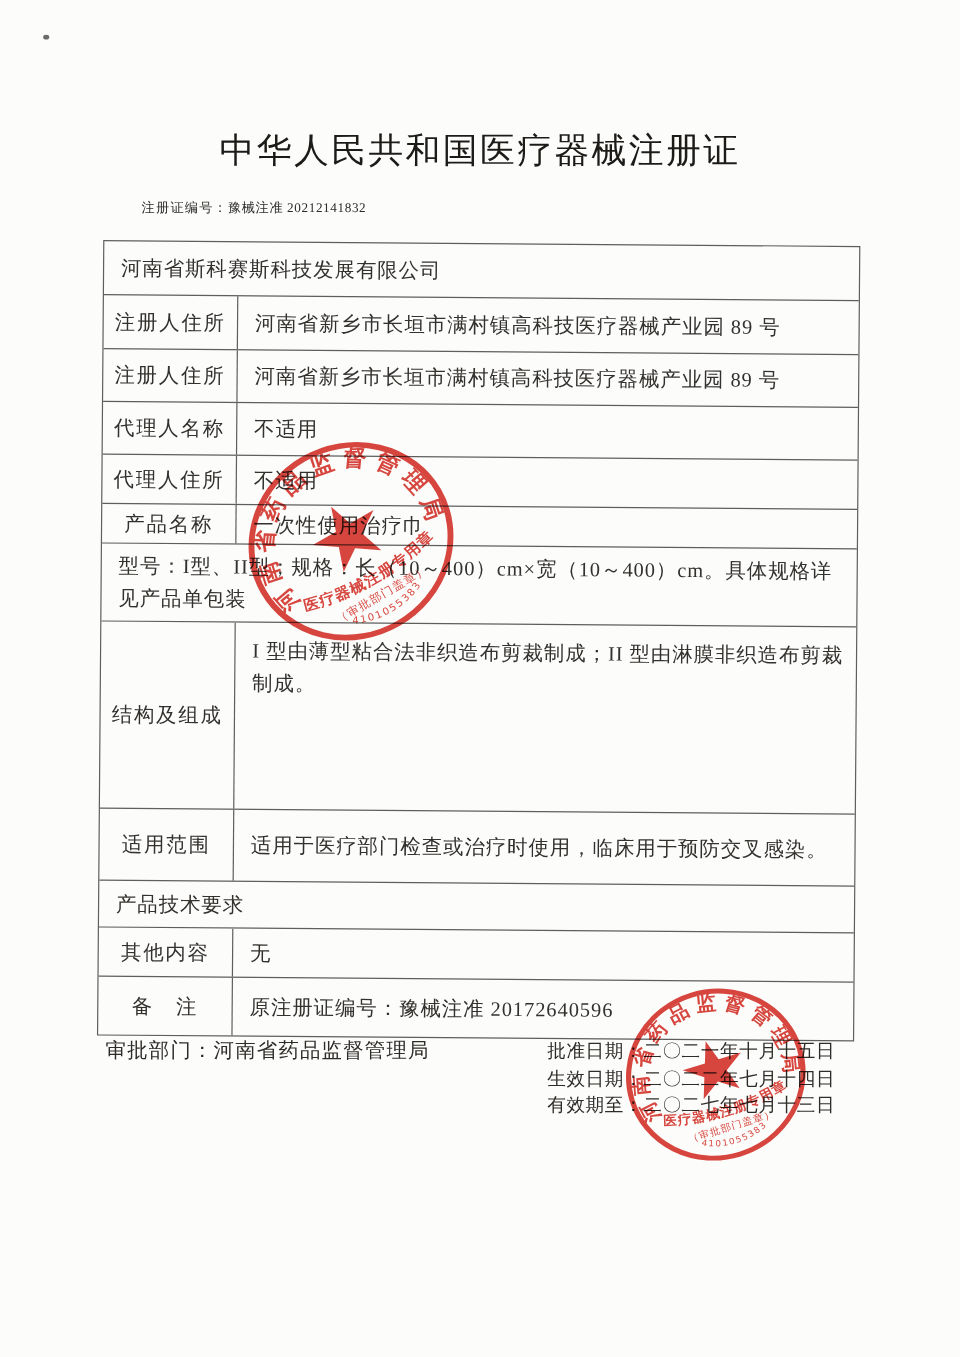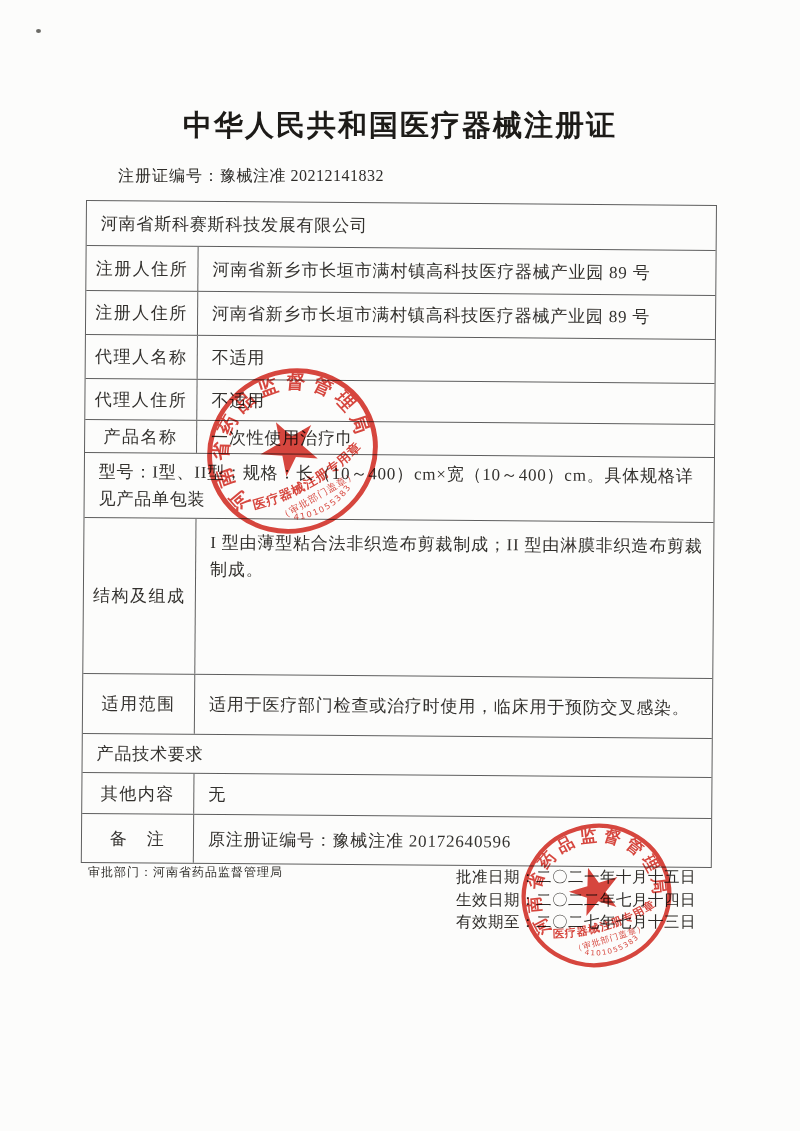"中华人民共和国医疗器械注册证" .title { font-weight: bold -> normal }
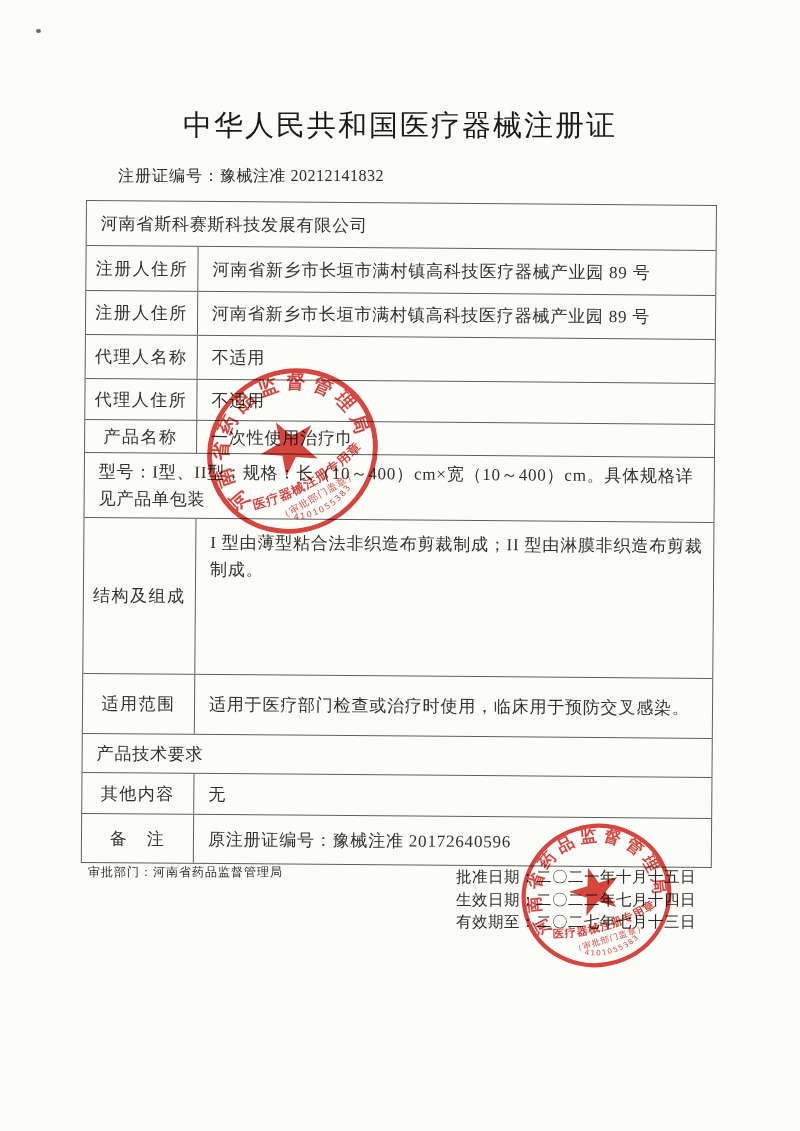"注册证编号：豫械注准 20212141832" .cert-line { font-size: 16px -> 11px }
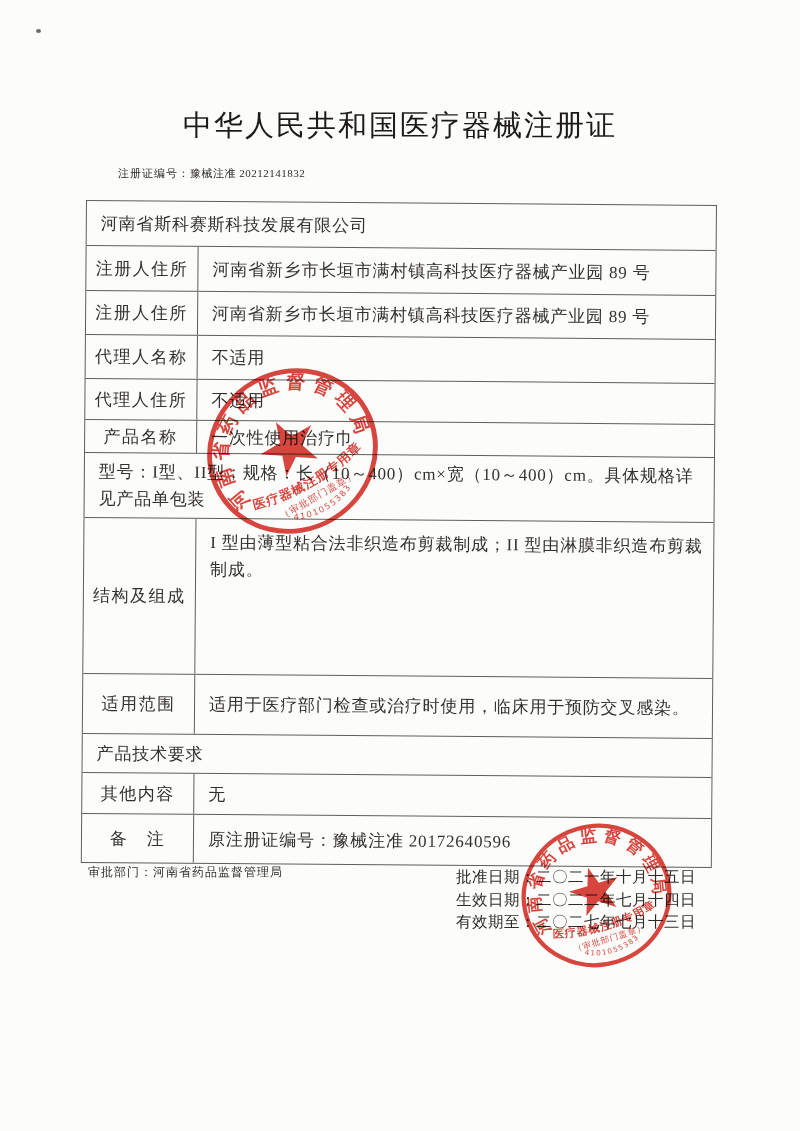"审批部门：河南省药品监督管理局" .footer-left { font-size: 12px -> 17px }
